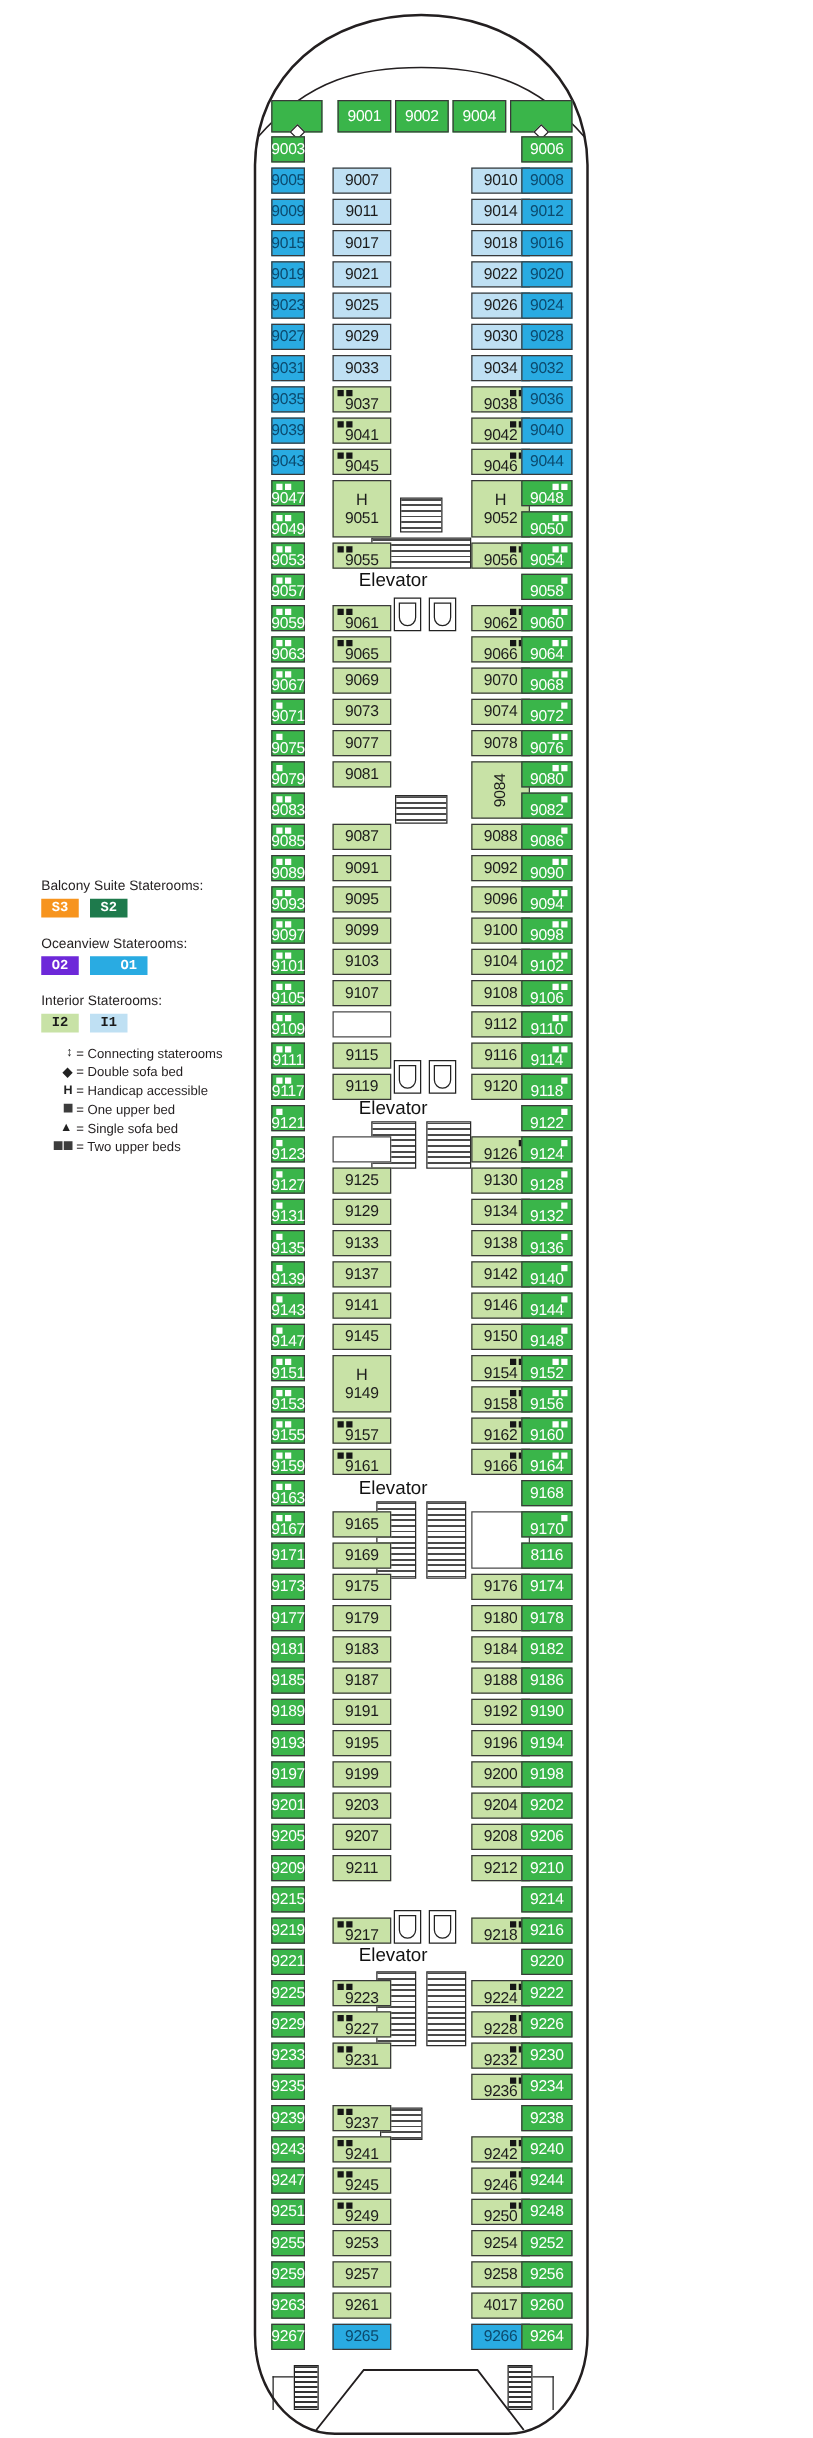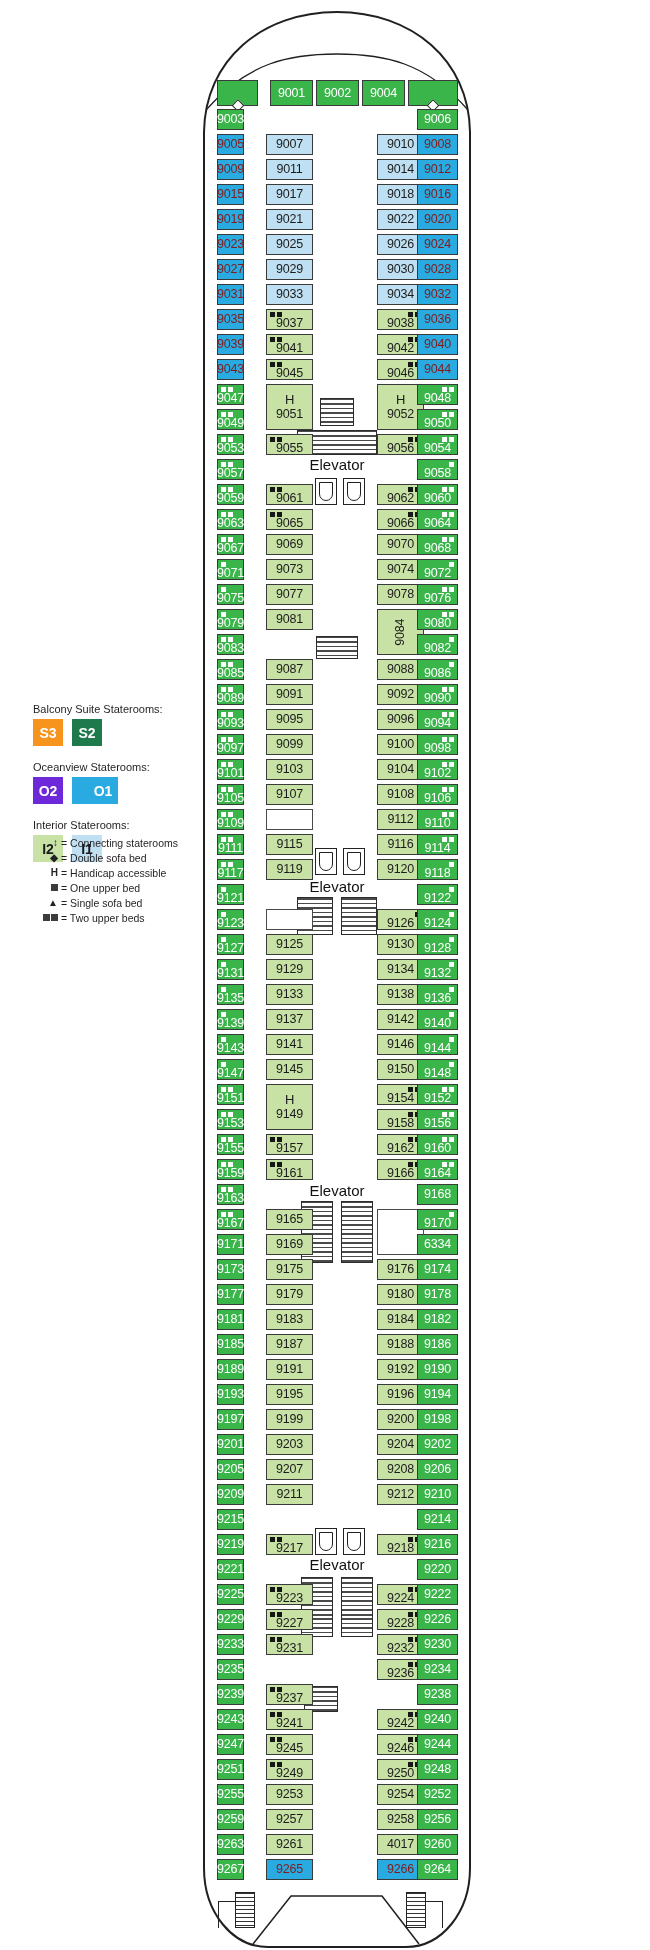"9005" .t-O1 { color: #7f1d1d -> #0c4a6e }
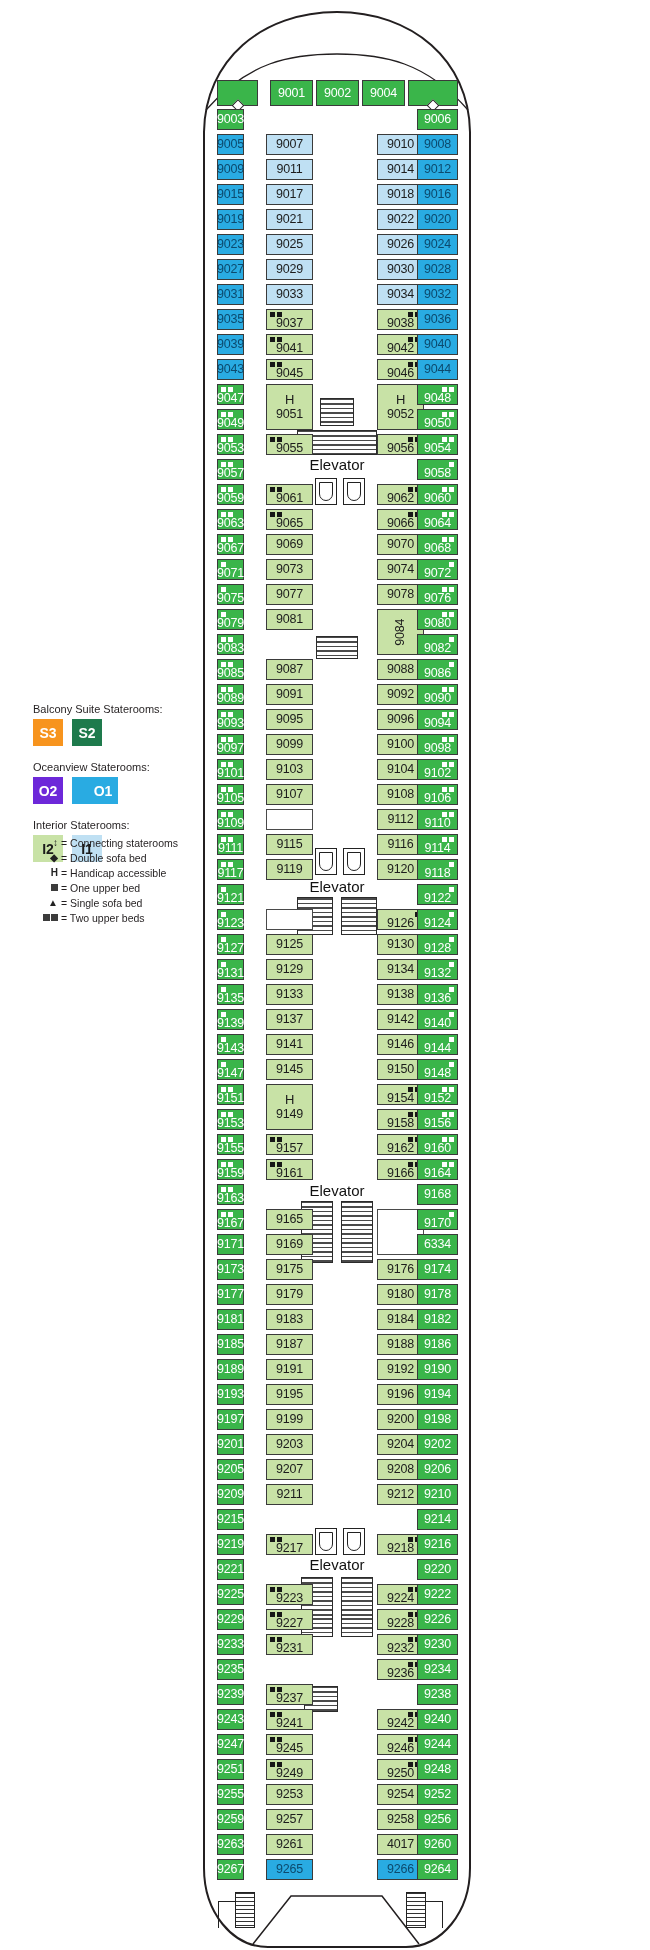"Elevator" .elab { text-align: center -> left }
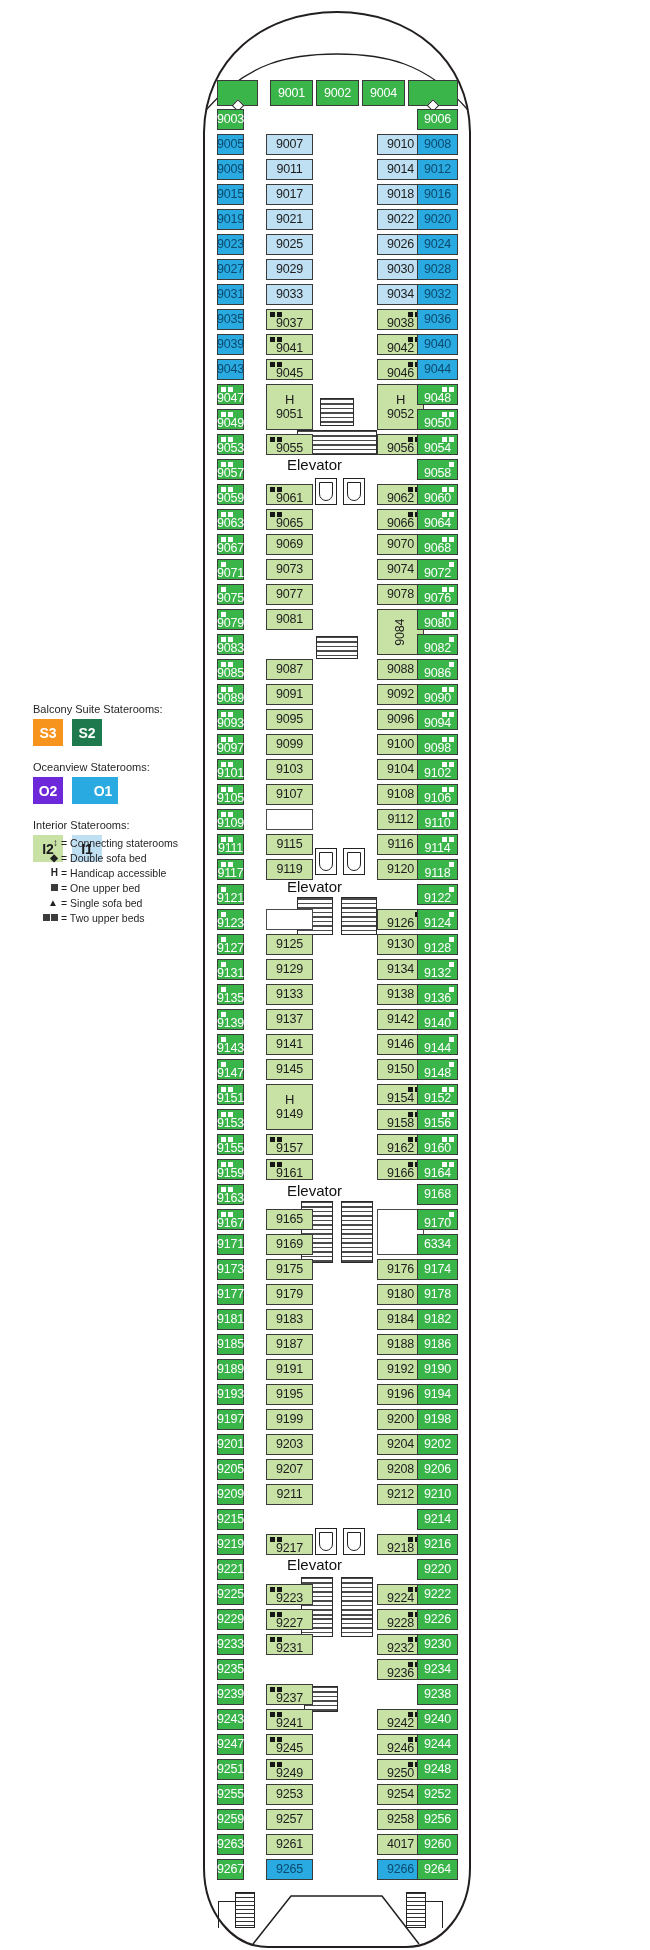"S3" .sw { font-family: none -> Liberation Mono, monospace; font-size: 14px -> 11px; height: 27px -> 15px }
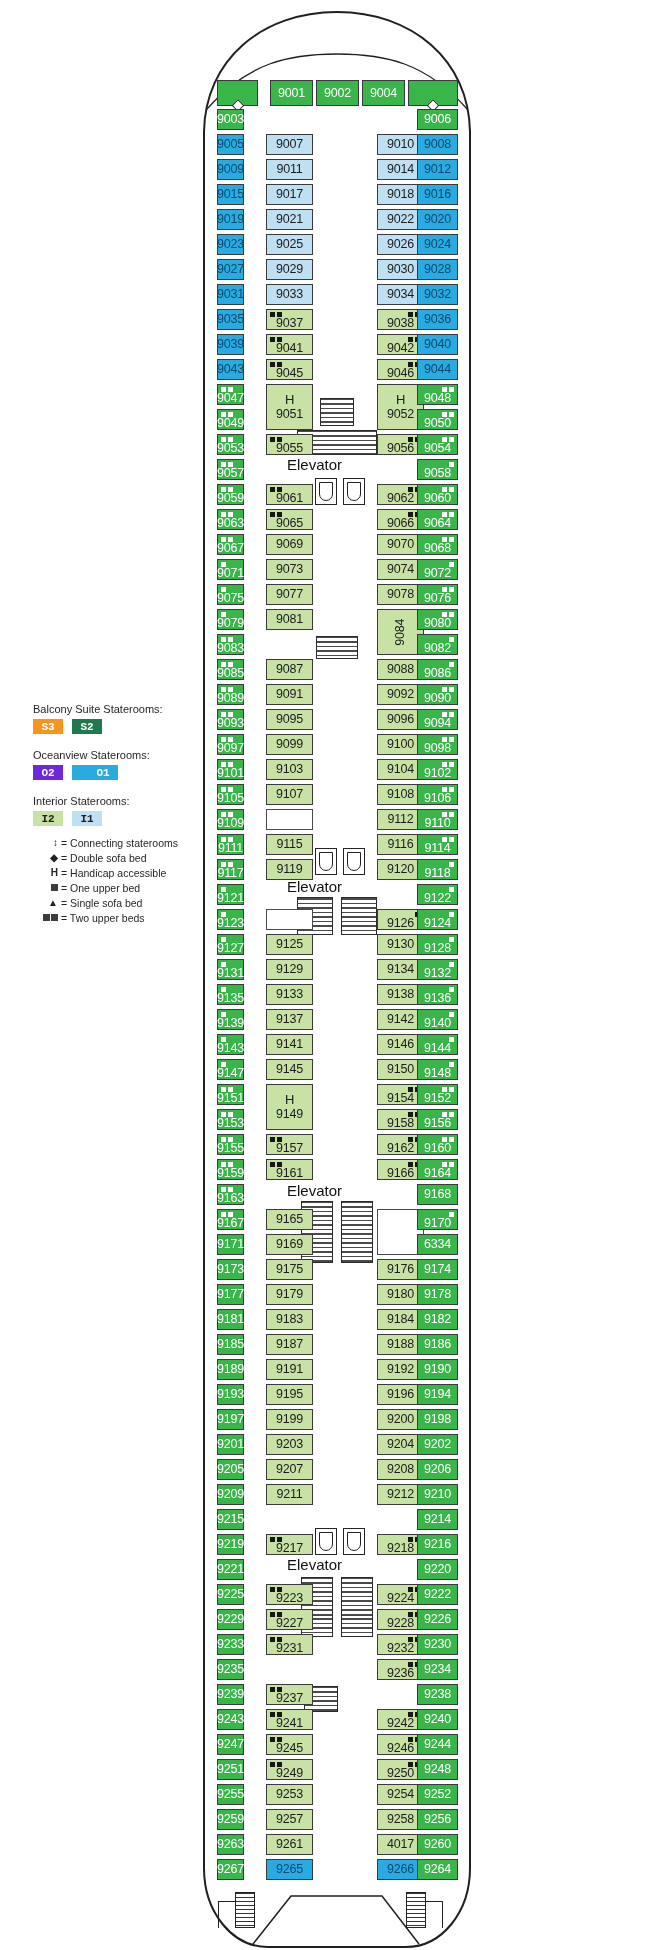"6334" span.num { text: 6334 -> 8116 }
